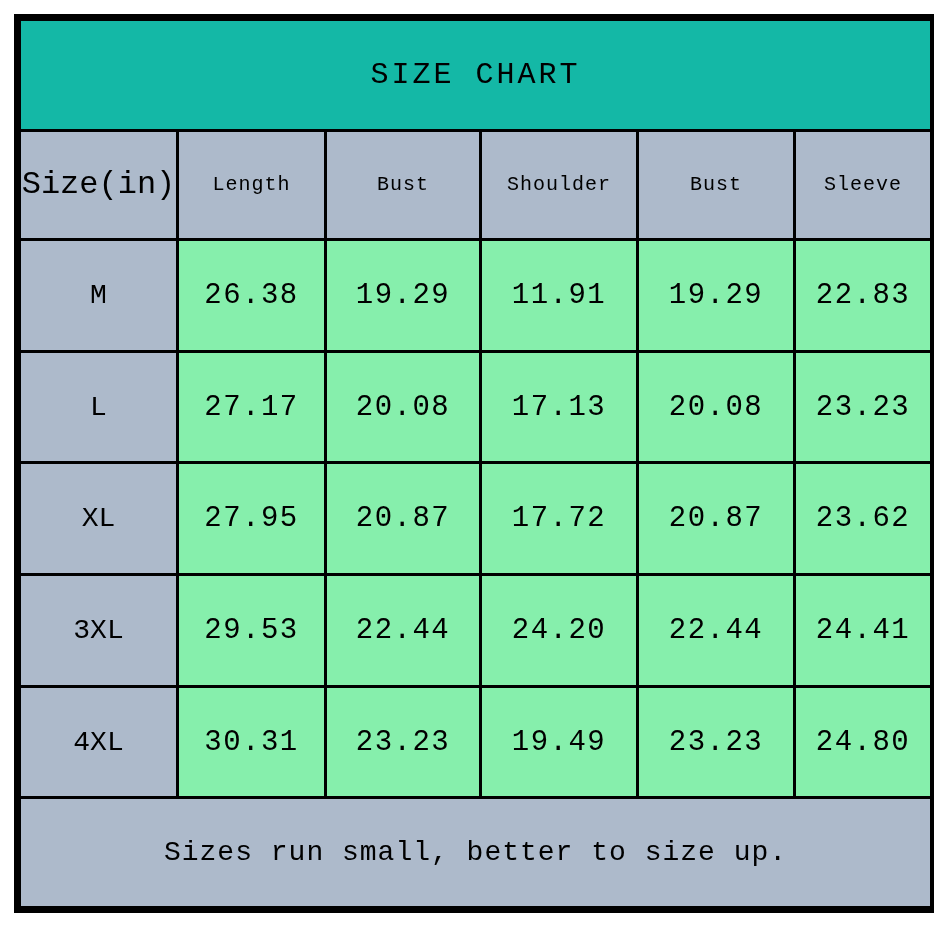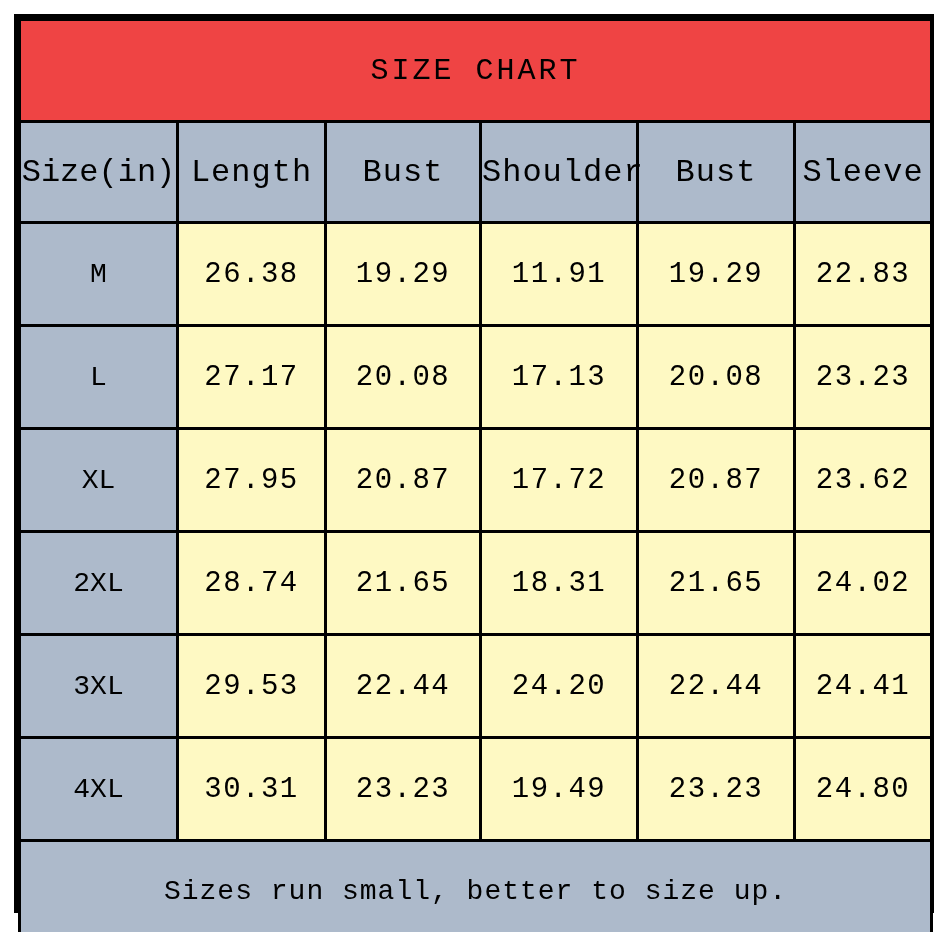"SIZE CHART" .title-cell { background: #ef4444 -> #14b8a6 }
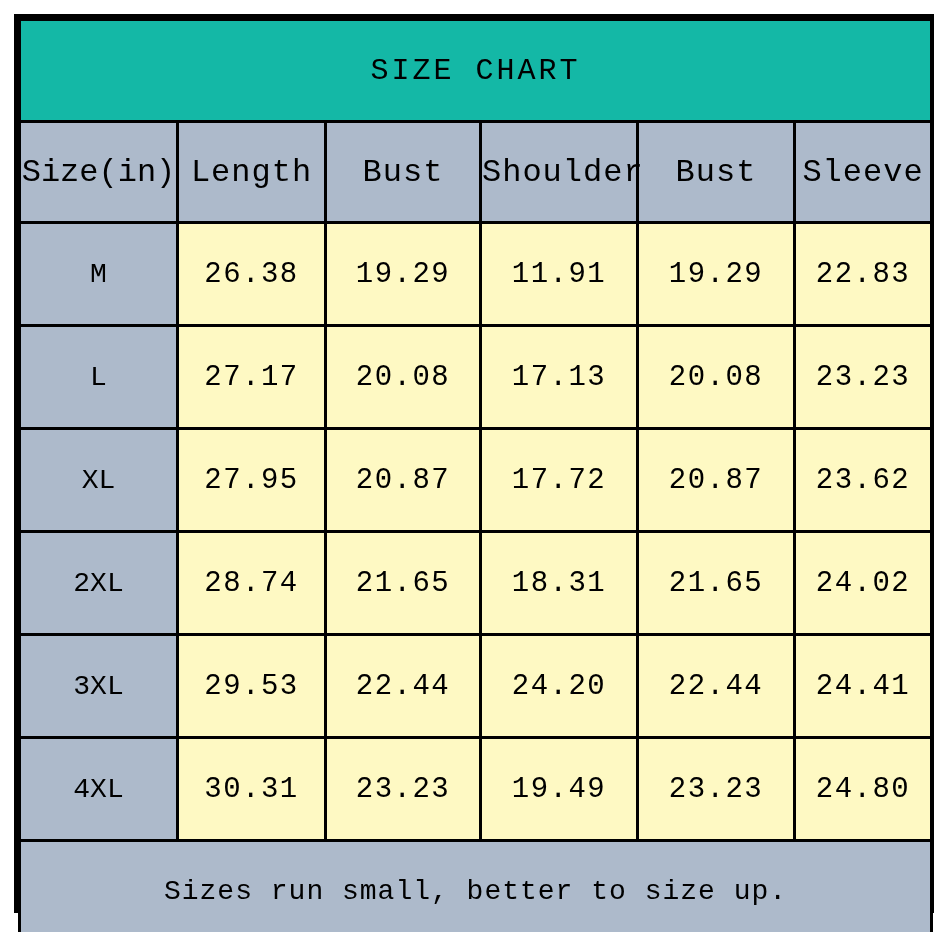"Length" .header-cell { font-size: 32px -> 20px }
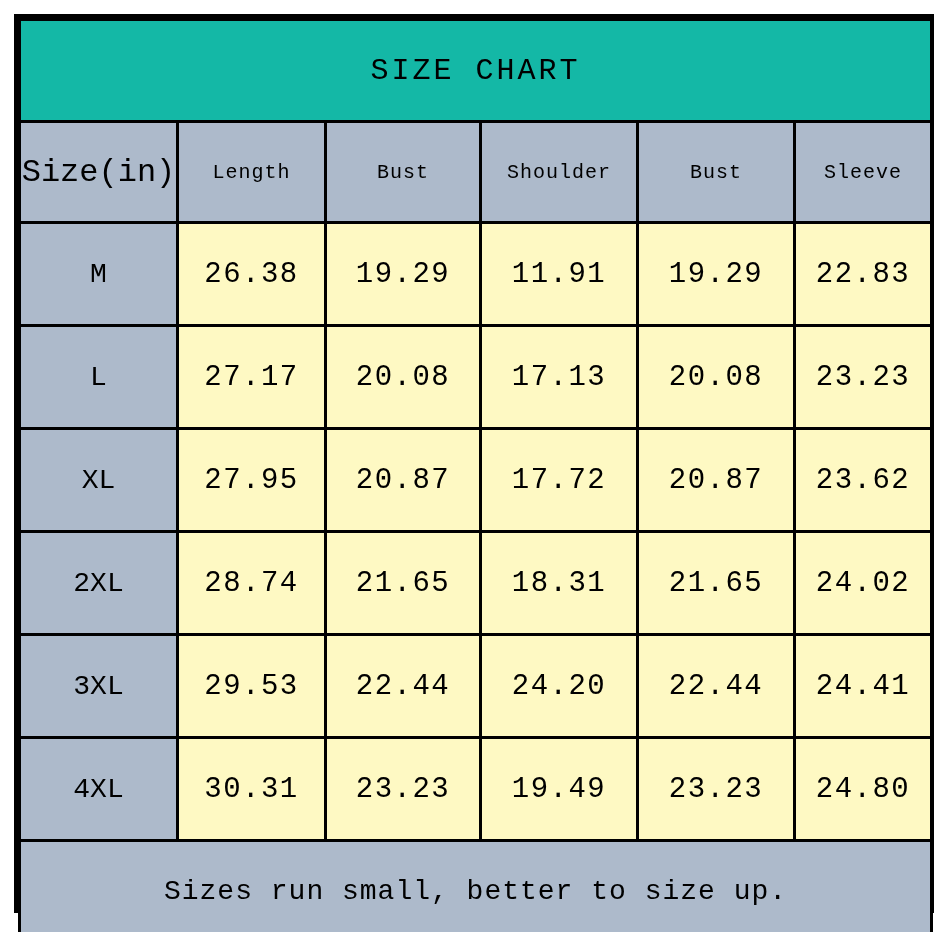"26.38" .data-cell { background: #fef9c3 -> #86efac }
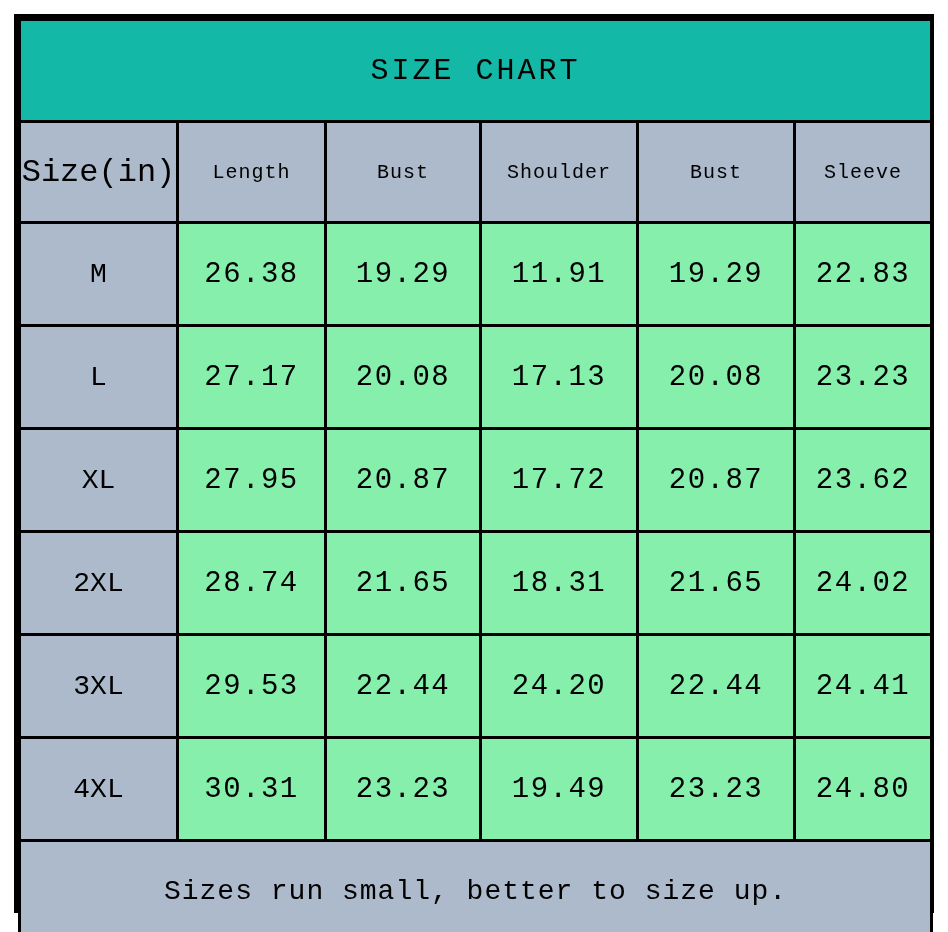"2XL" tr { html: <tr> <td>2XL</td> <td>28.74</td> <td>21.65</td> <td>18.31</td> <td>21.65</td> <td>24.02</td> </tr> -> none }
